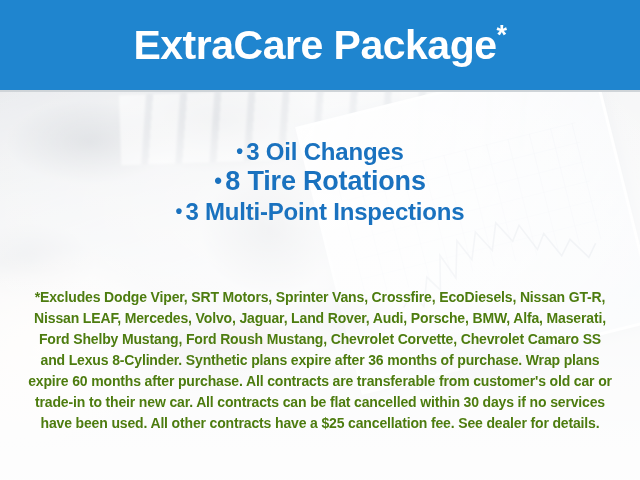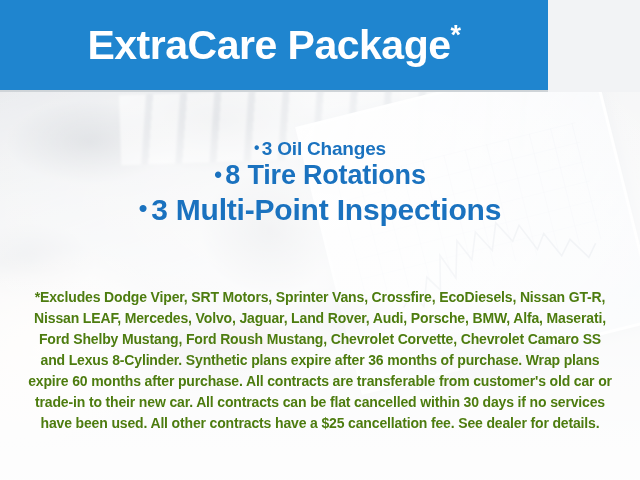"ExtraCare Package*" .header-banner { width: 548px -> 640px }
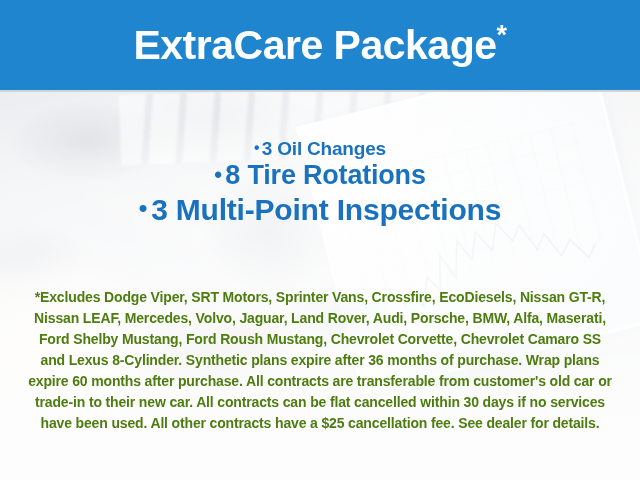"• 3 Oil Changes" .benefit-line.size-1 { font-size: 19px -> 24px }
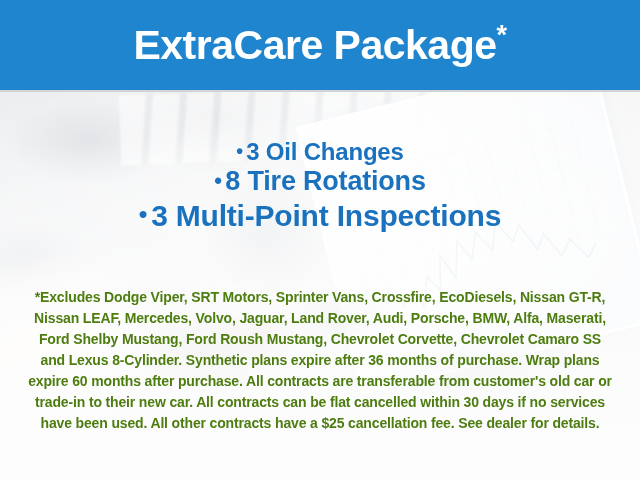"• 3 Multi-Point Inspections" .benefit-line.size-3 { font-size: 30px -> 24px }
